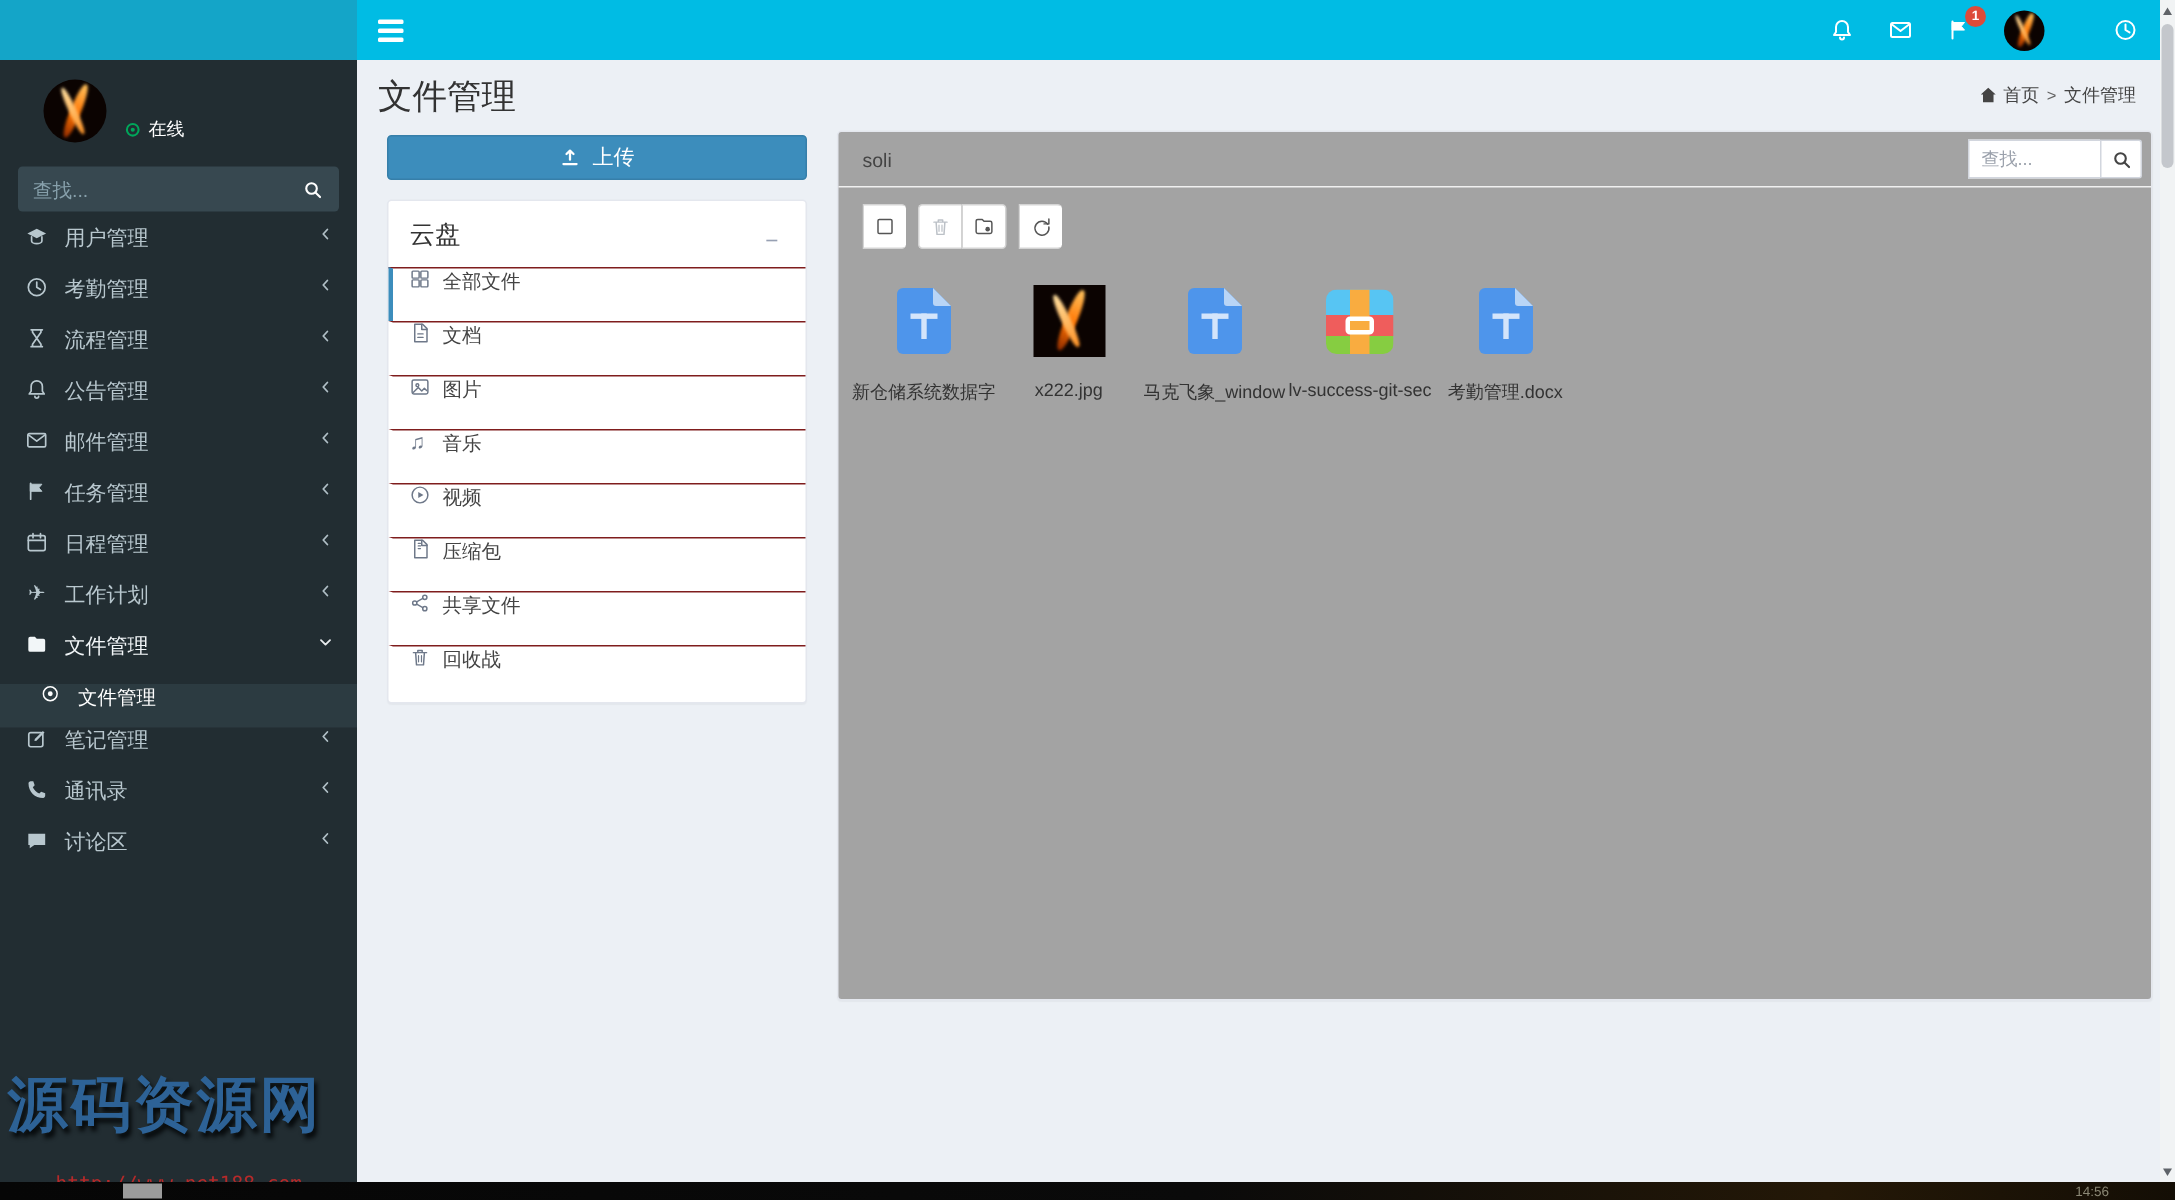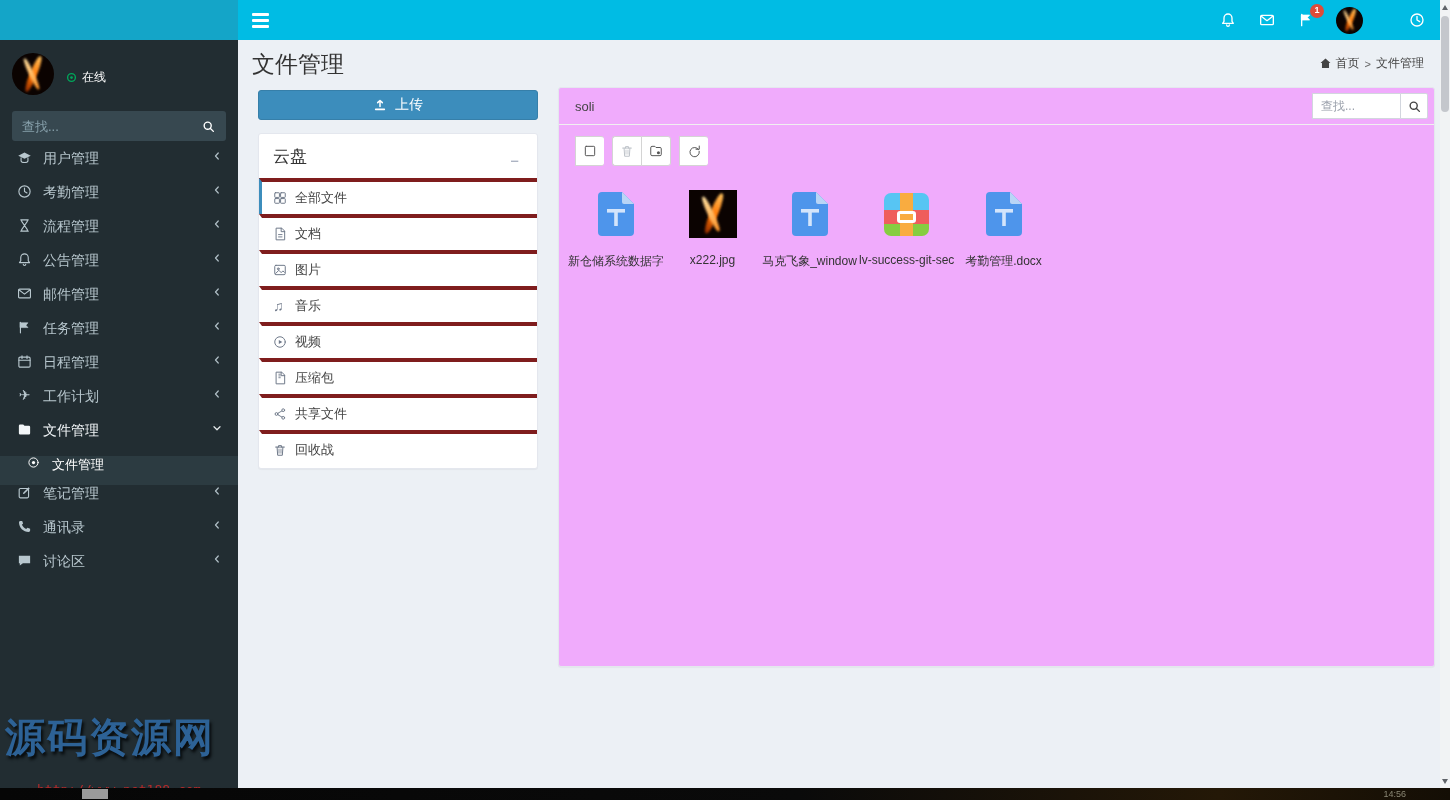"在线" .user-panel { align-items: flex-start -> flex-end; padding: 13px 12px 9px -> 13px 29px 9px }
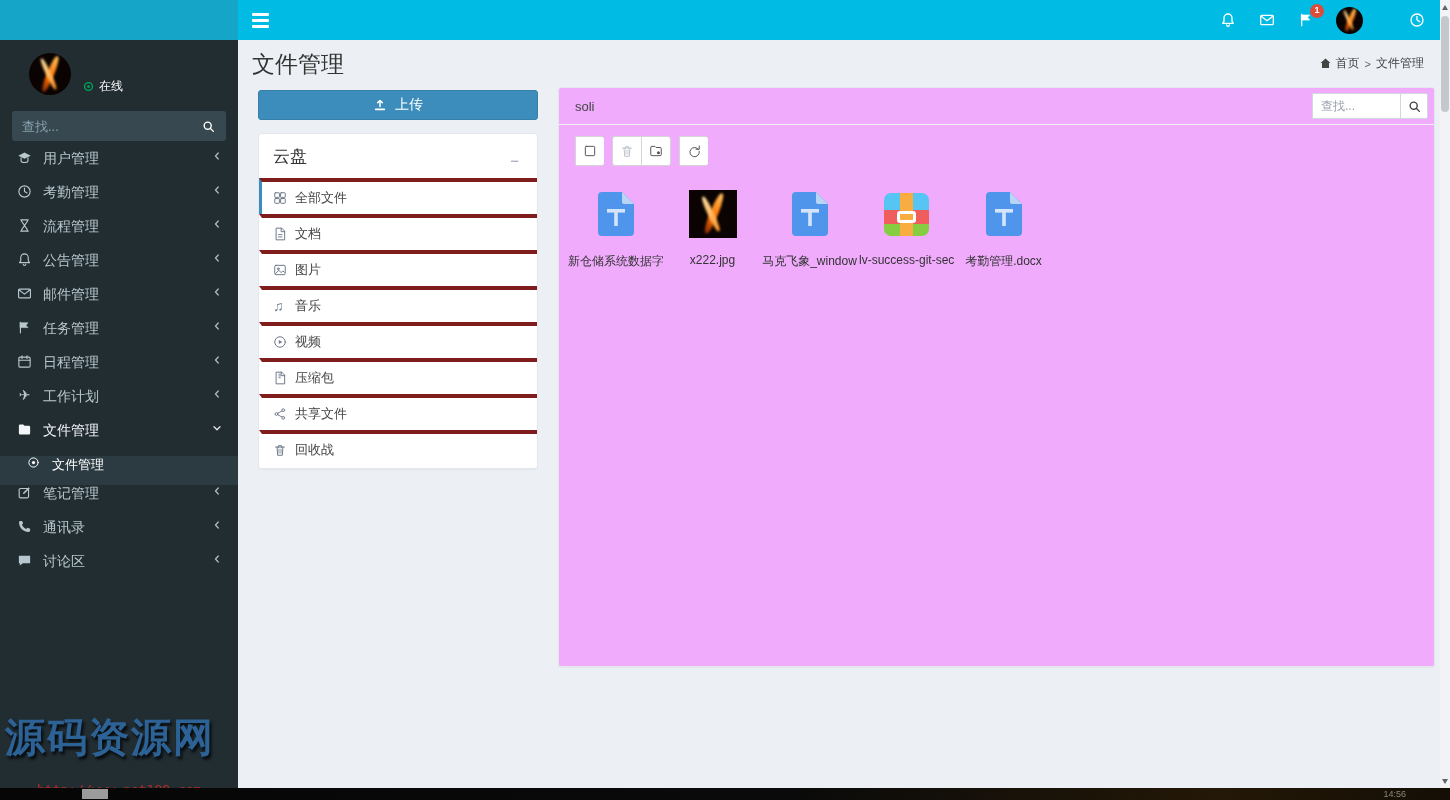"soli" .files-panel { background: #f0abfc -> #a3a3a3 }
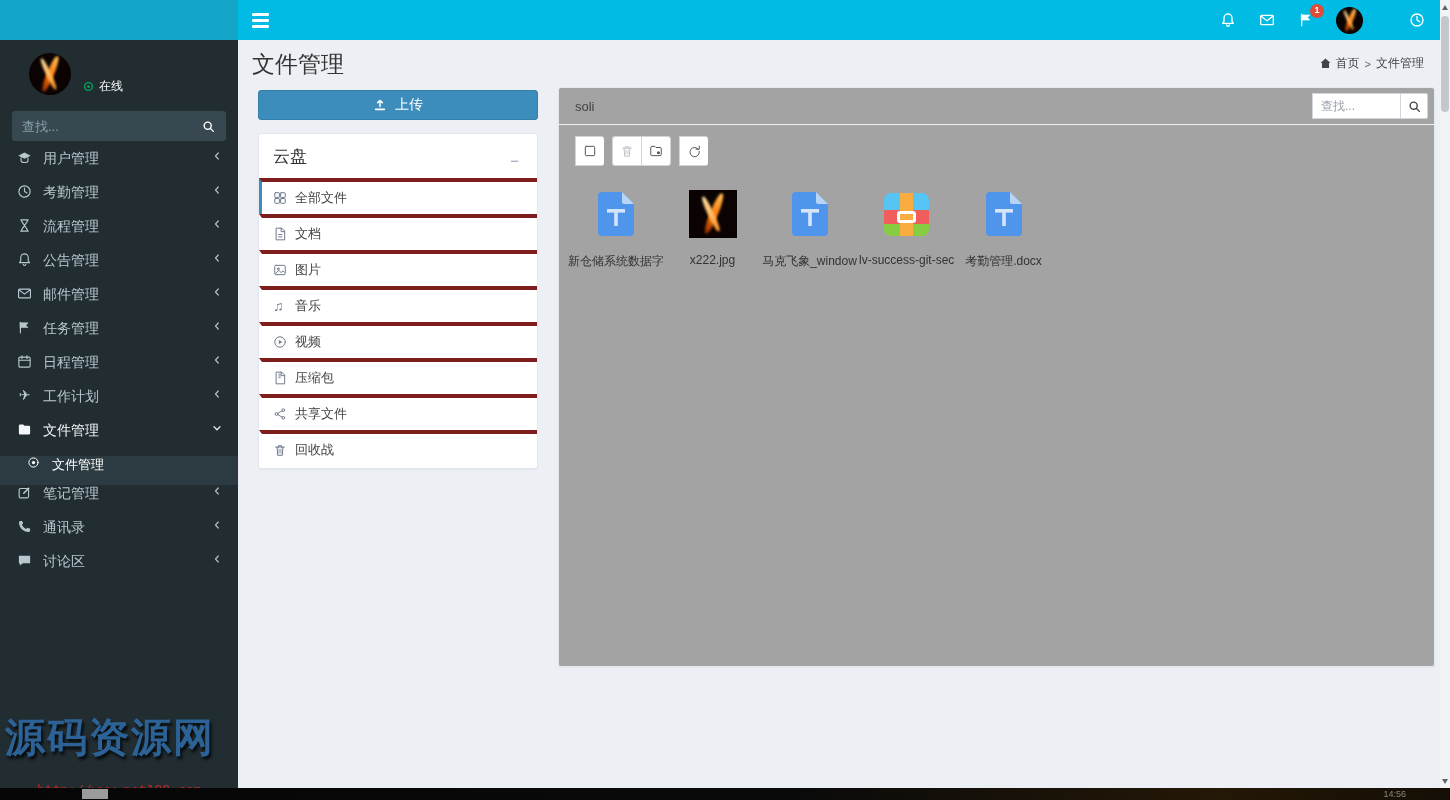"全部文件" .cloud-item { align-items: center -> flex-start; border-top: 4px solid #7f1d1d -> 1px solid #7f1d1d }
